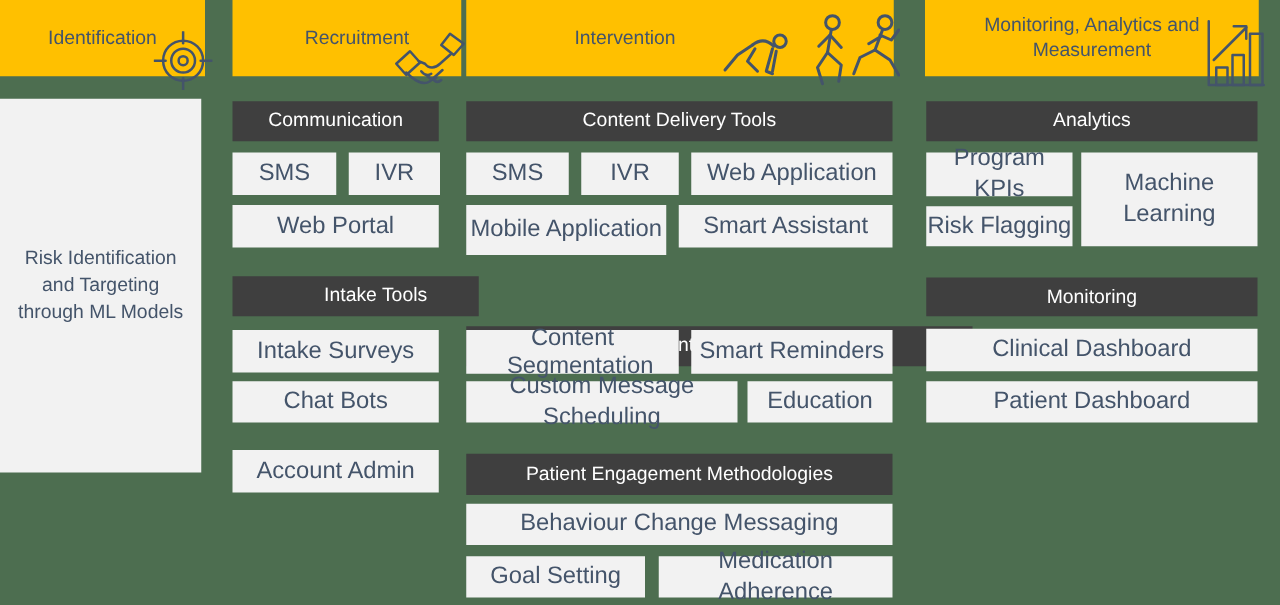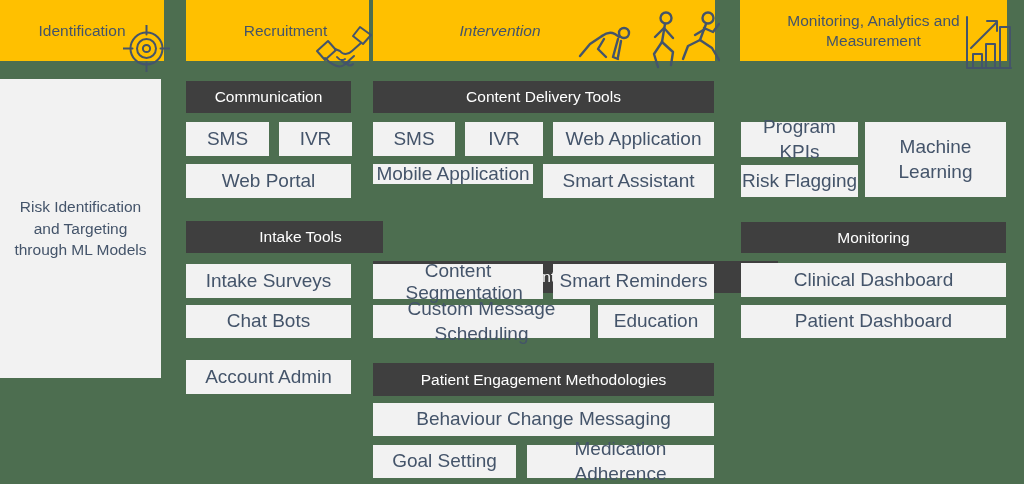"Intervention" span { font-style: italic -> none }
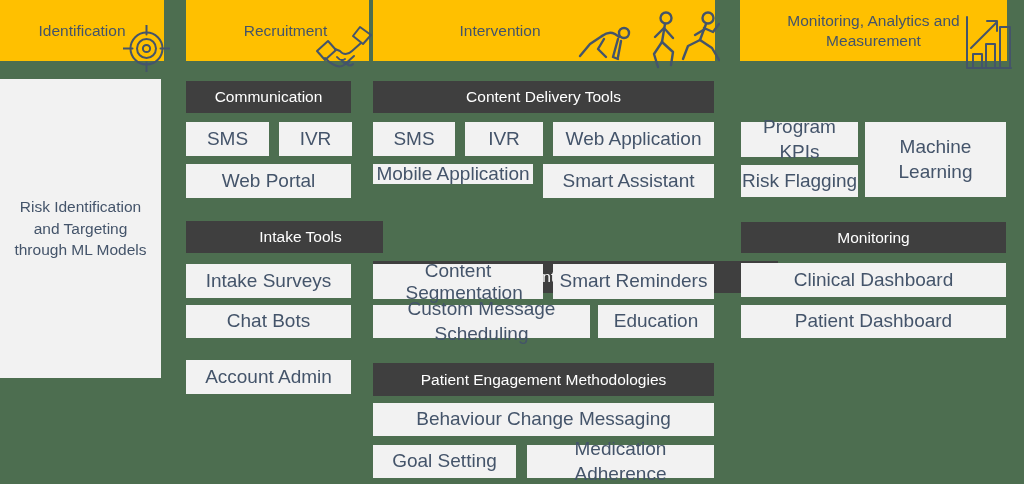"Analytics" div.sec { html: none -> <div> <span>Analytics</span> </div> }
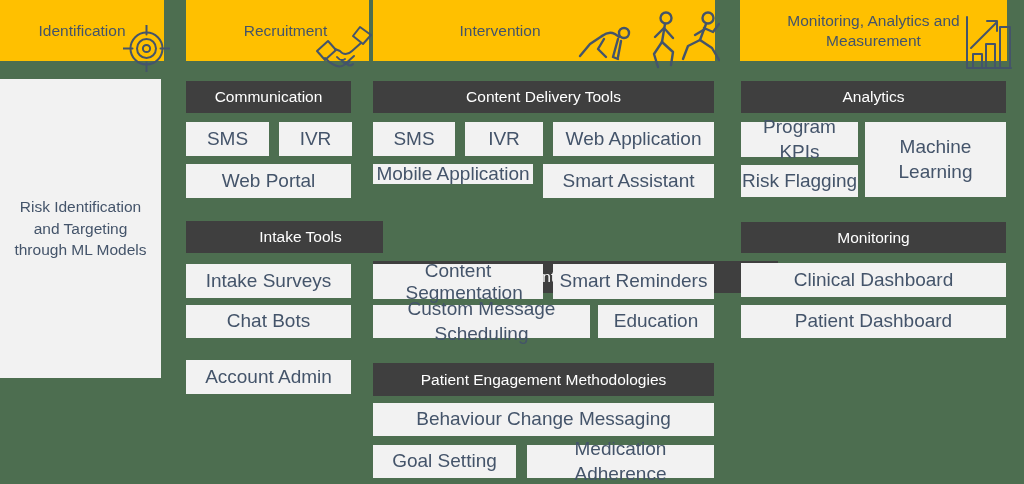"Mobile Application" div.box { height: 20px -> 40px }
